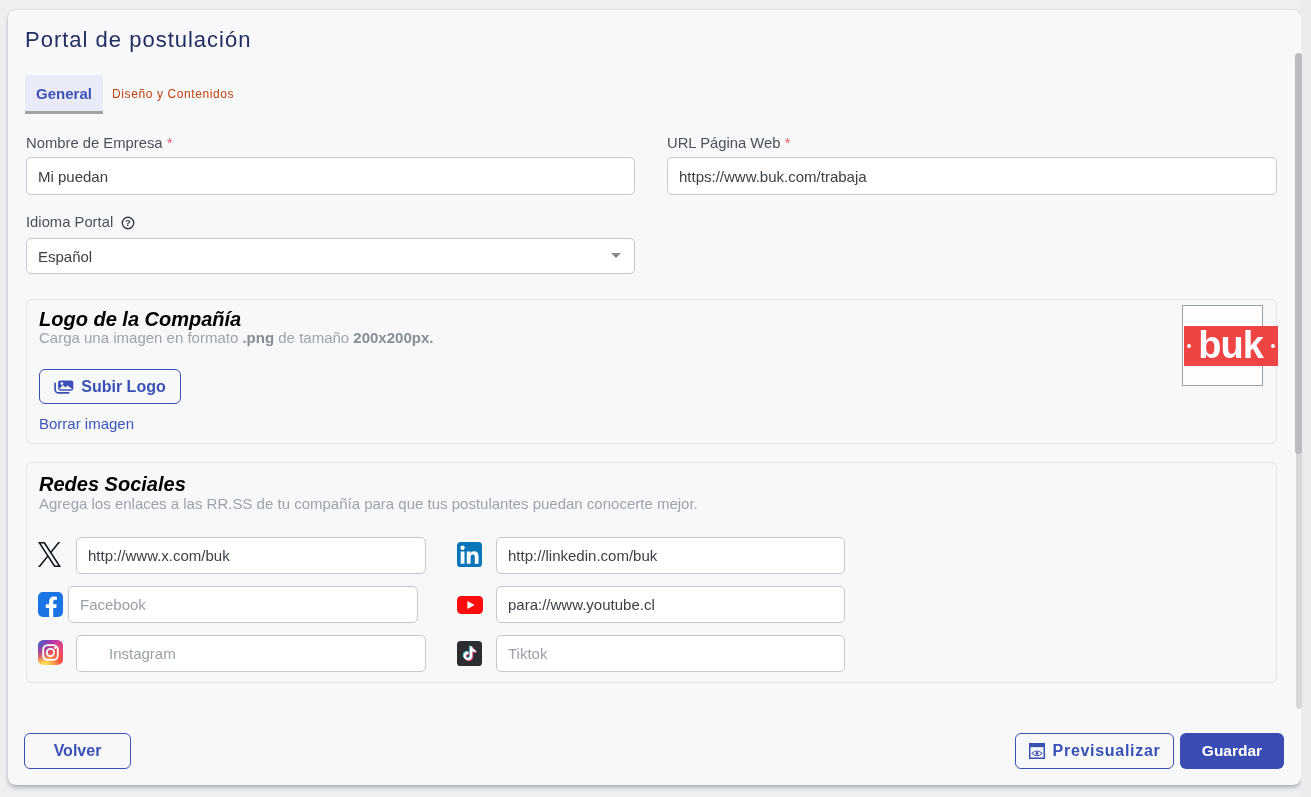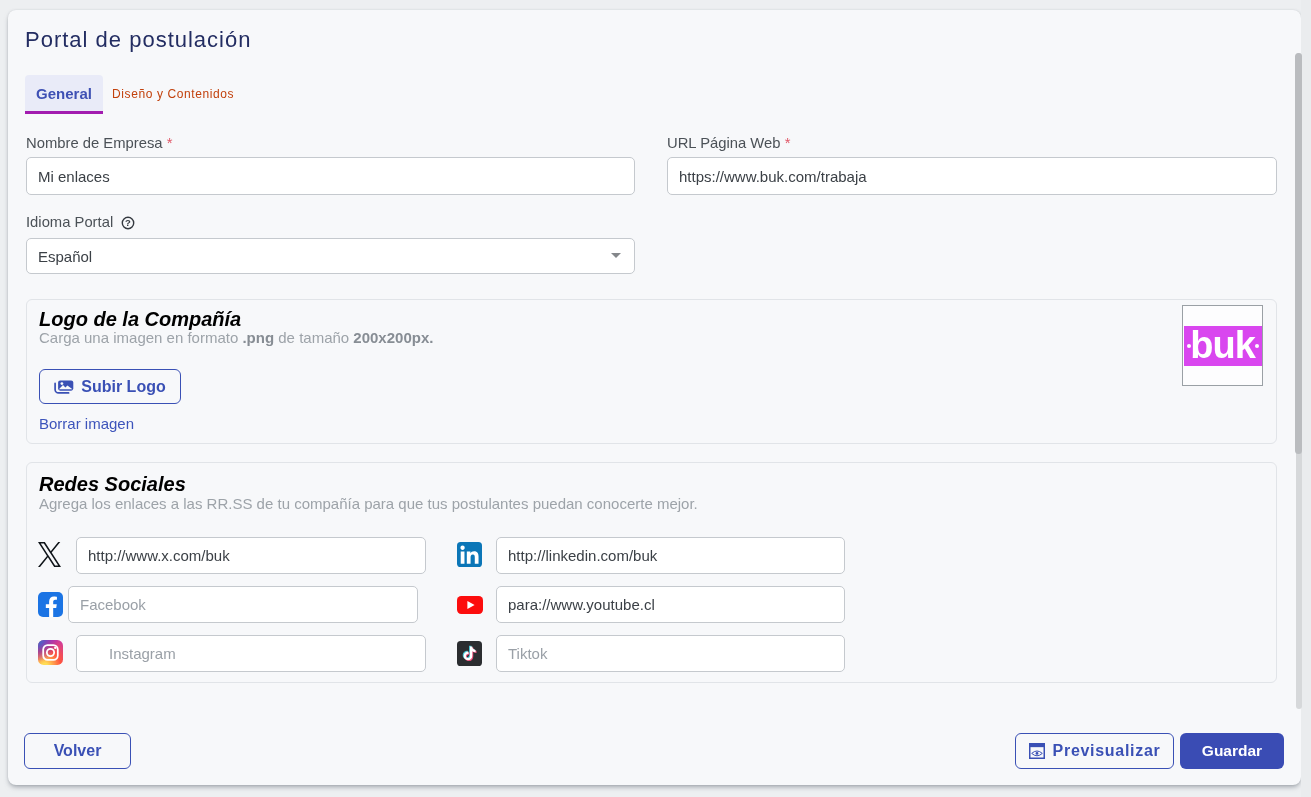"General" .tab1 { border-bottom: 3px solid #a21caf -> 3px solid #a3a3a3 }
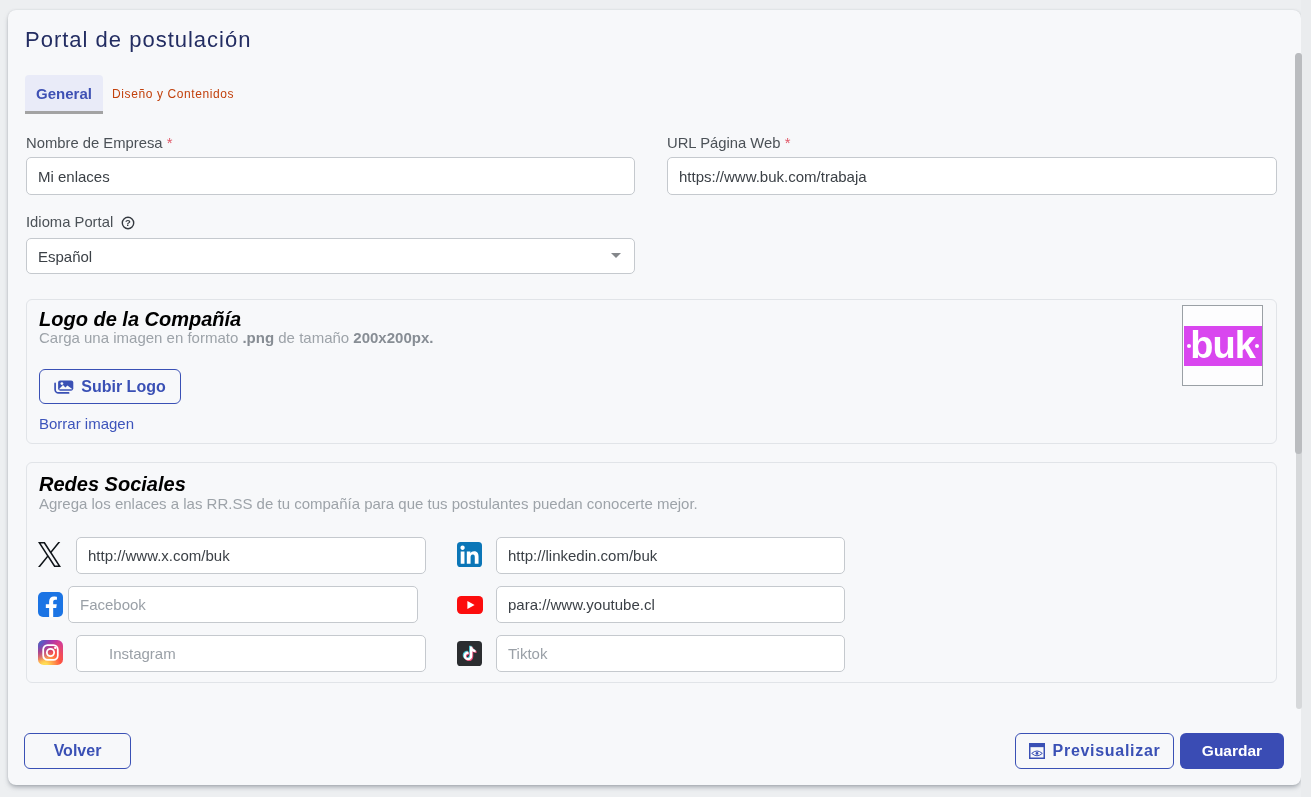"Mi enlaces" div.abs { text: enlaces -> puedan }
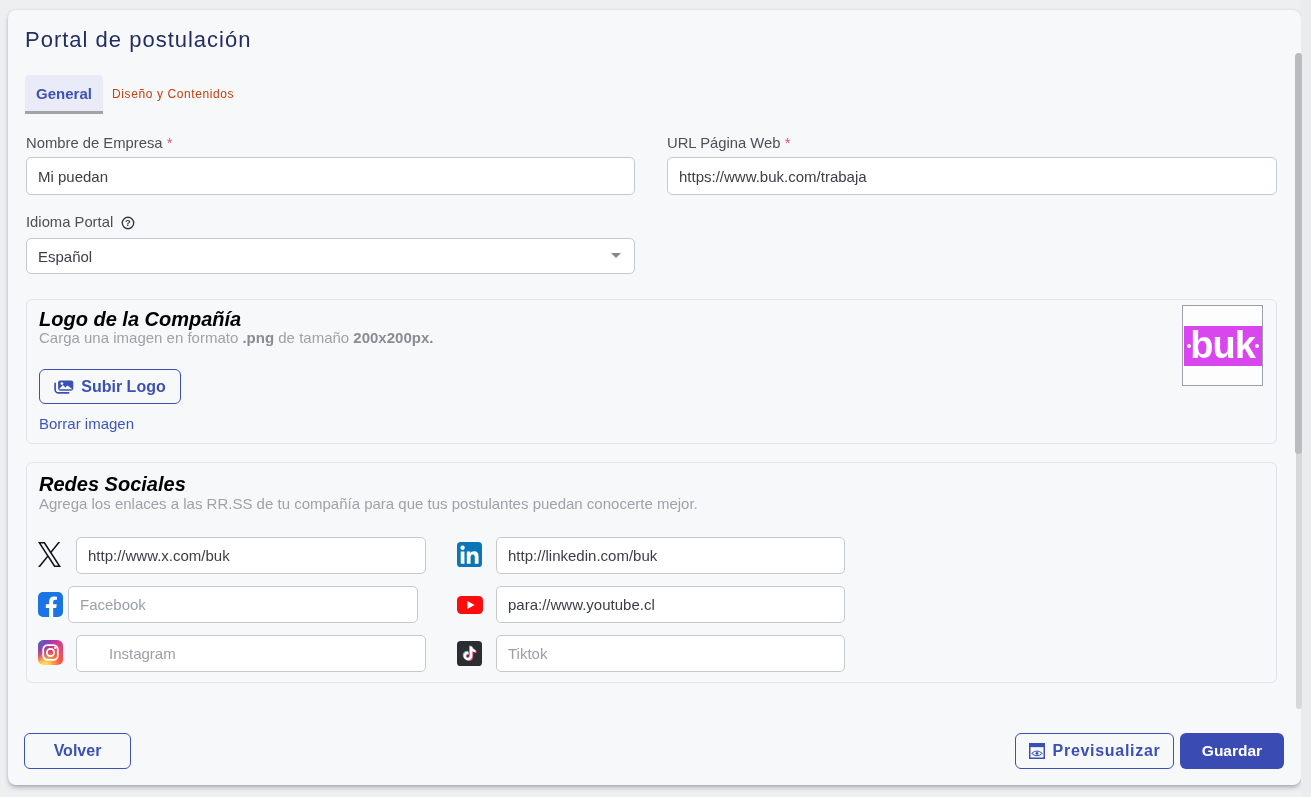"buk" div.abs { background: #d946ef -> #ef4444; width: 78px -> 94px }
